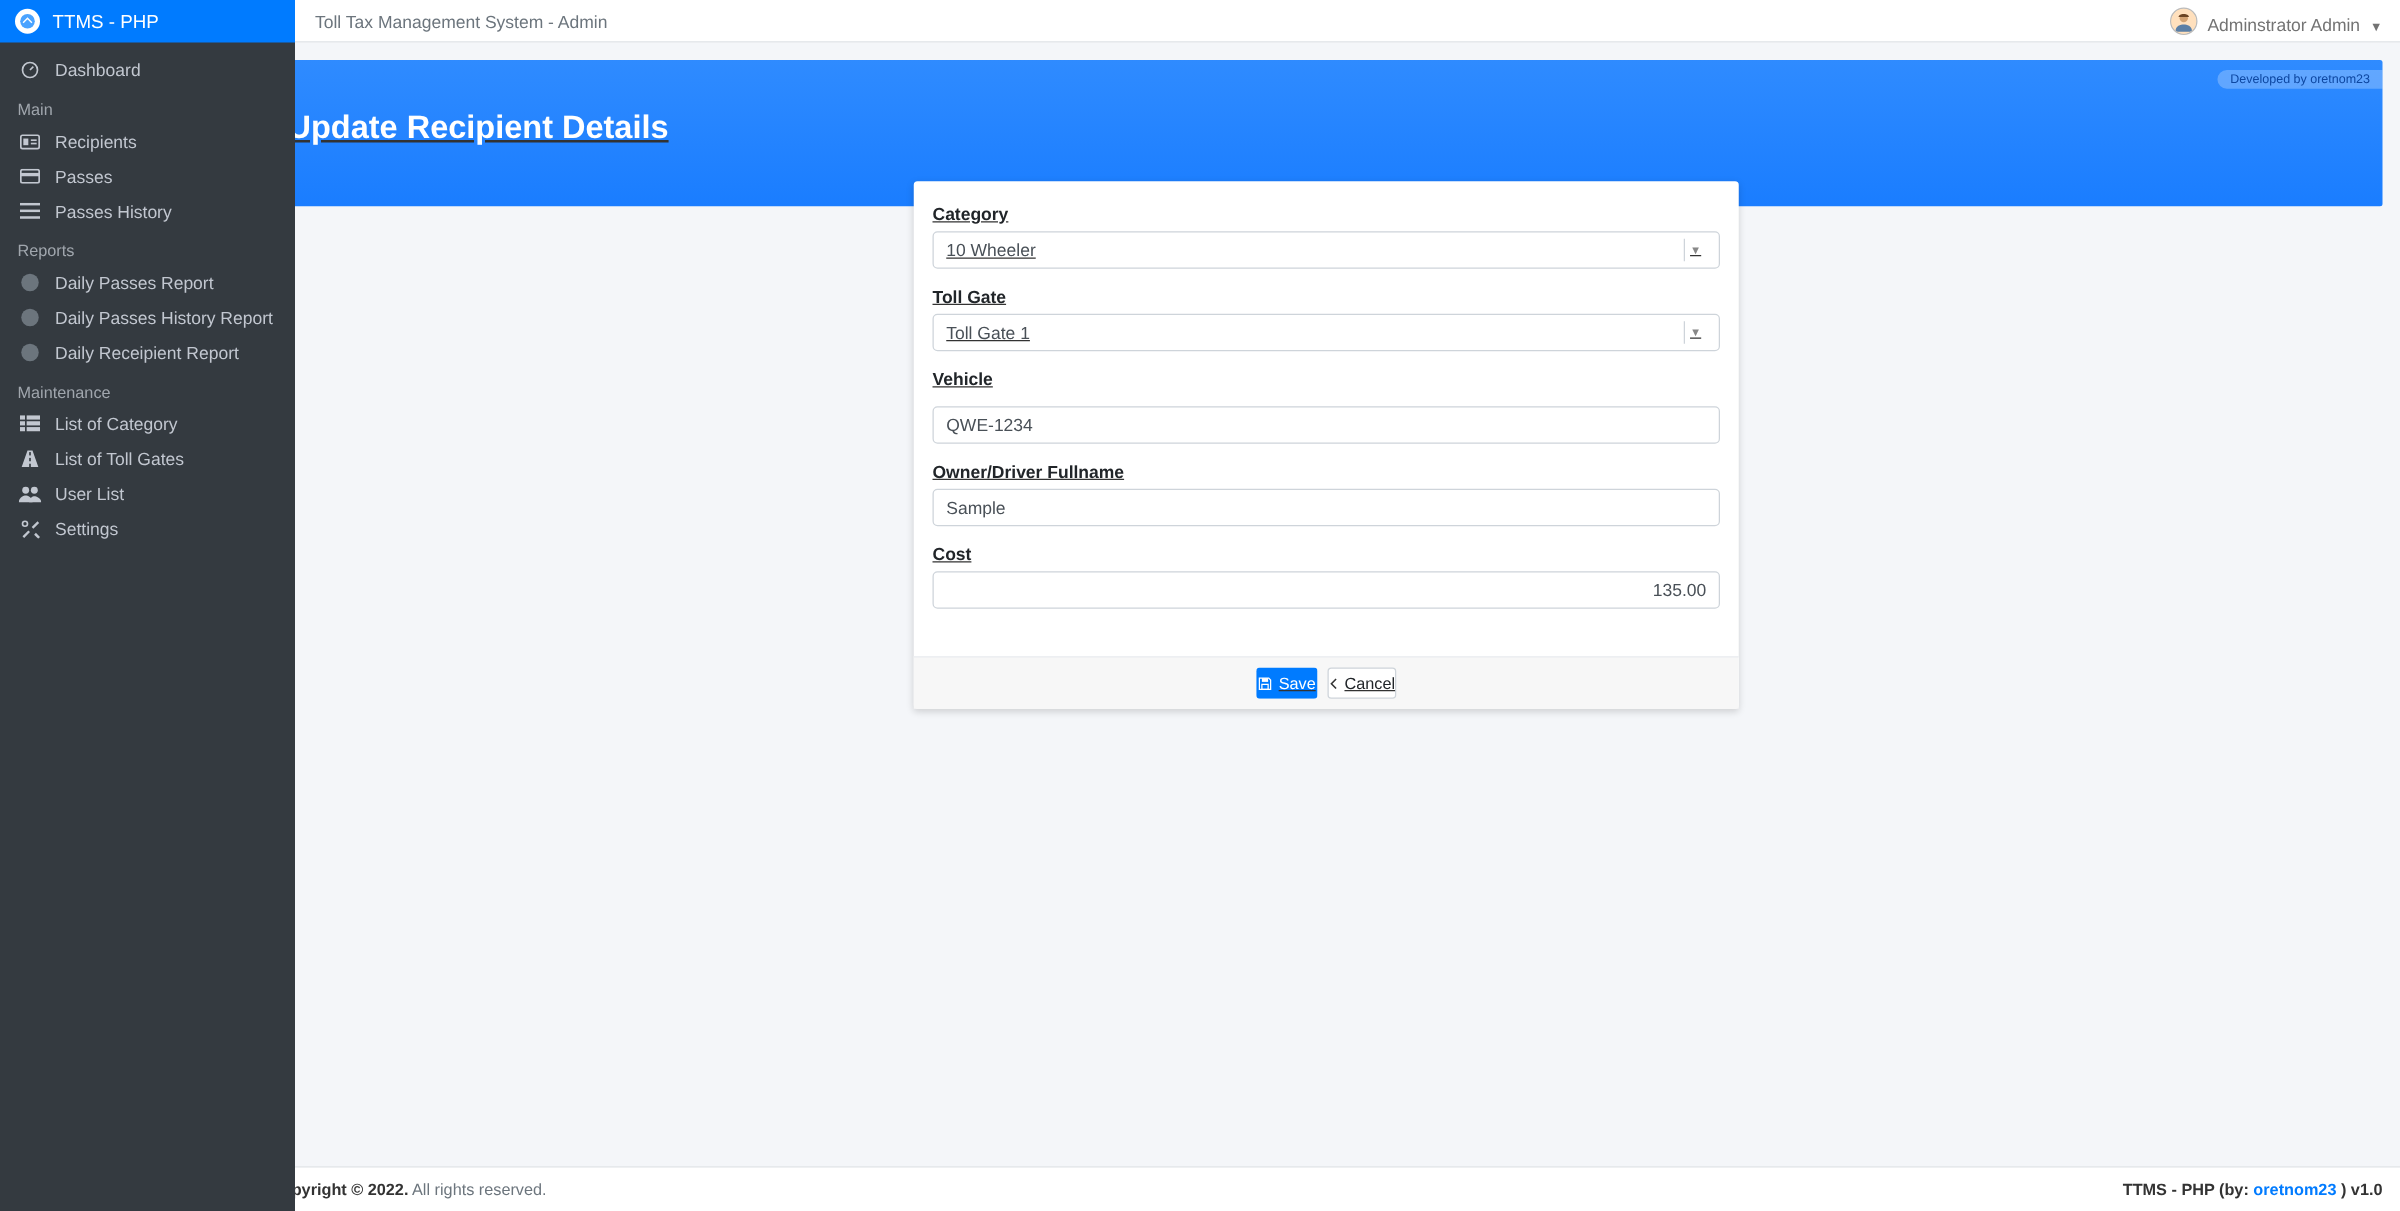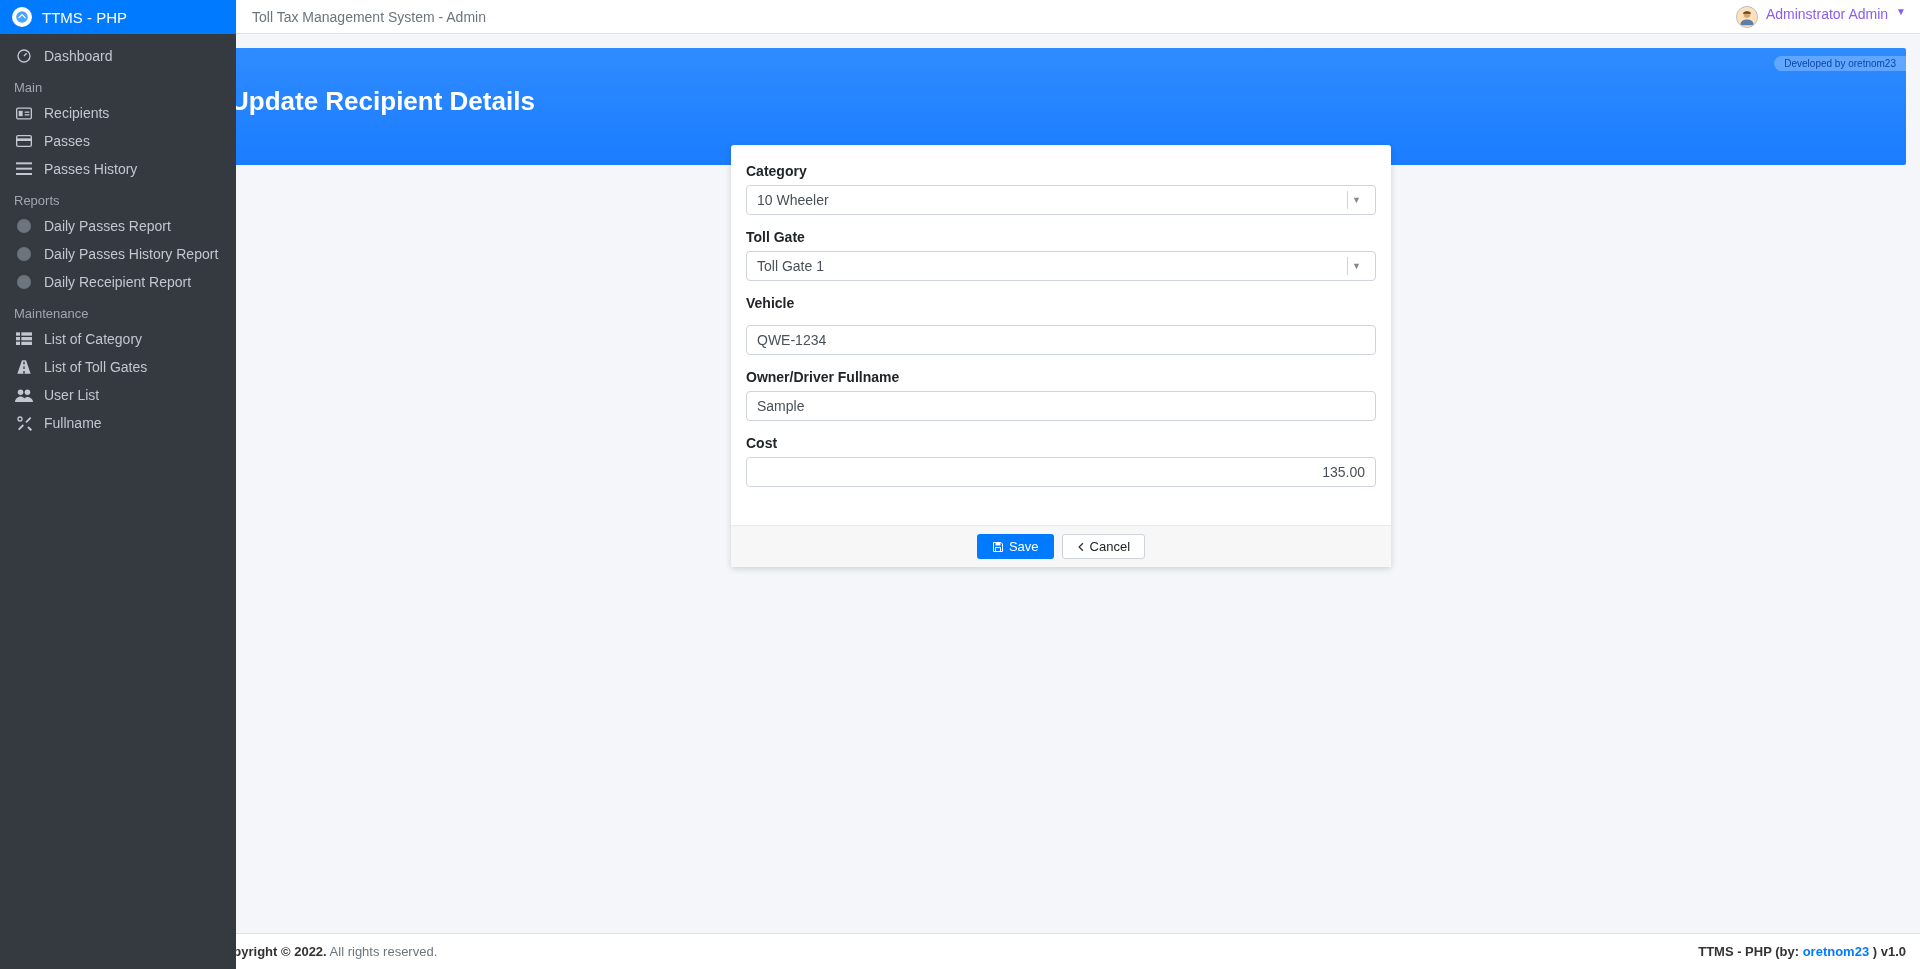"Adminstrator Admin" .topbar-right { align-items: flex-start -> flex-end; color: #8b5cf6 -> #737373 }
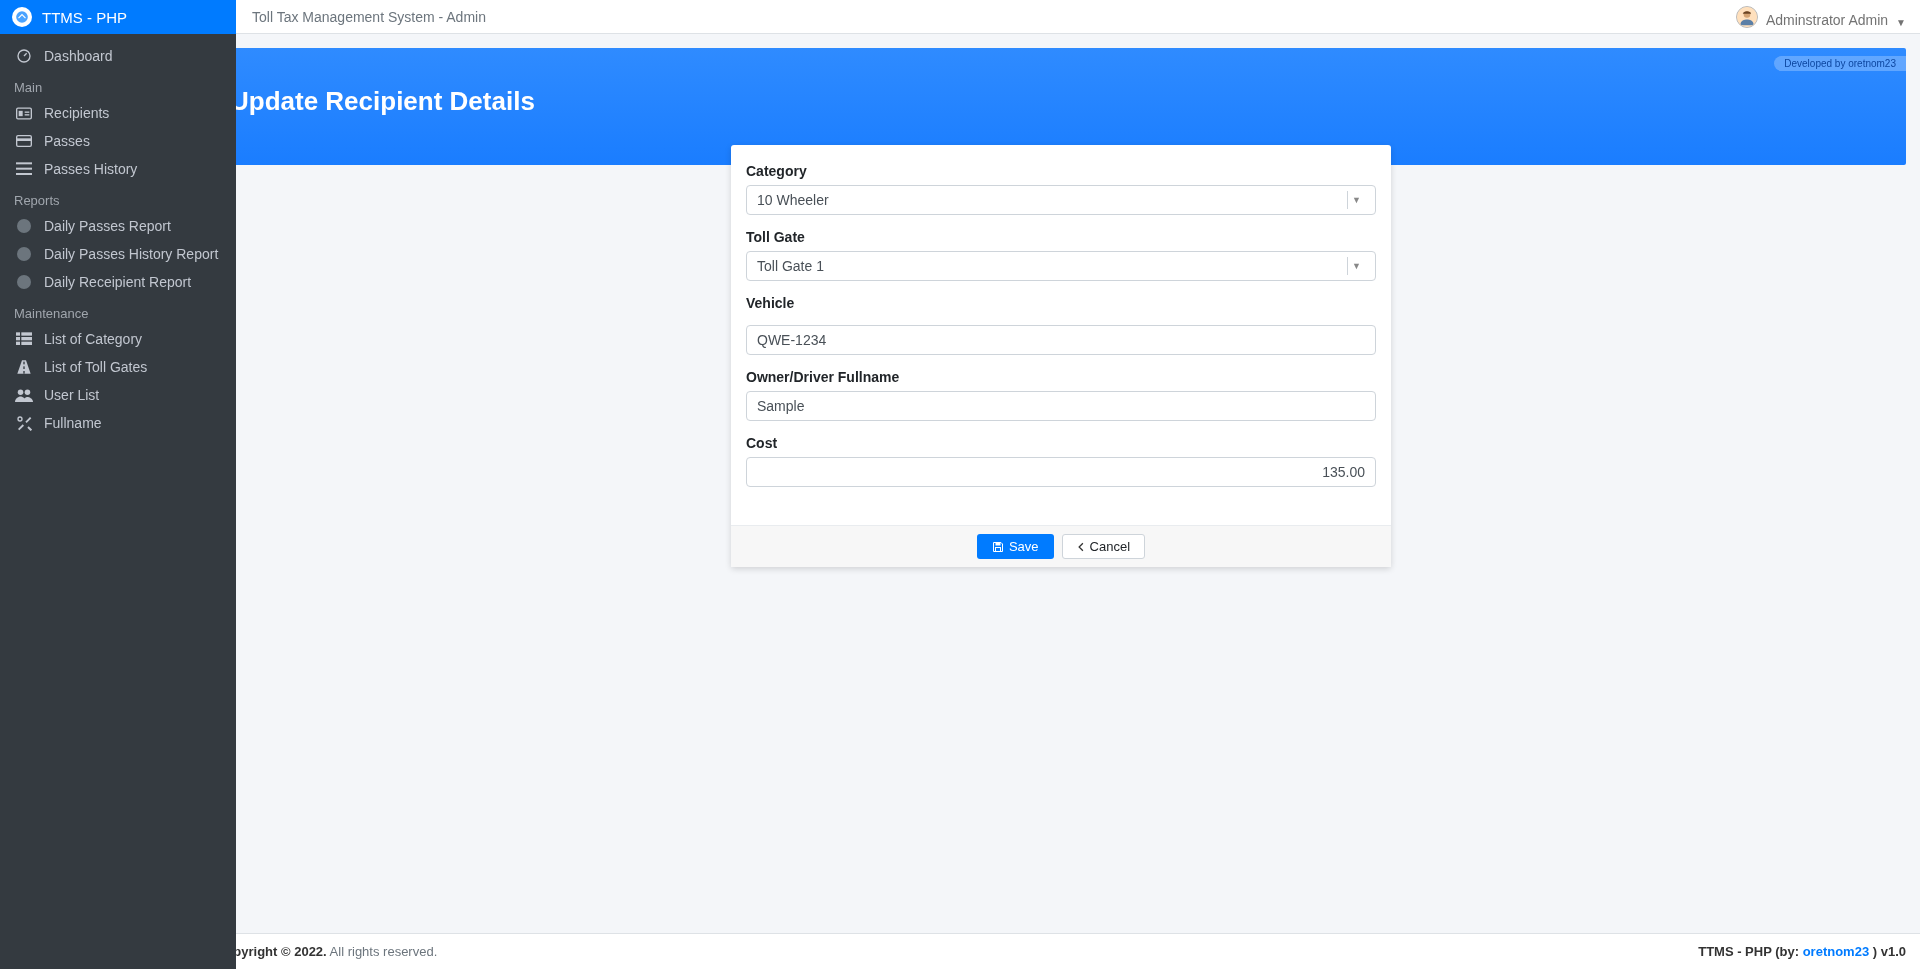"Developed by oretnom23" .main { text-decoration: none -> underline }
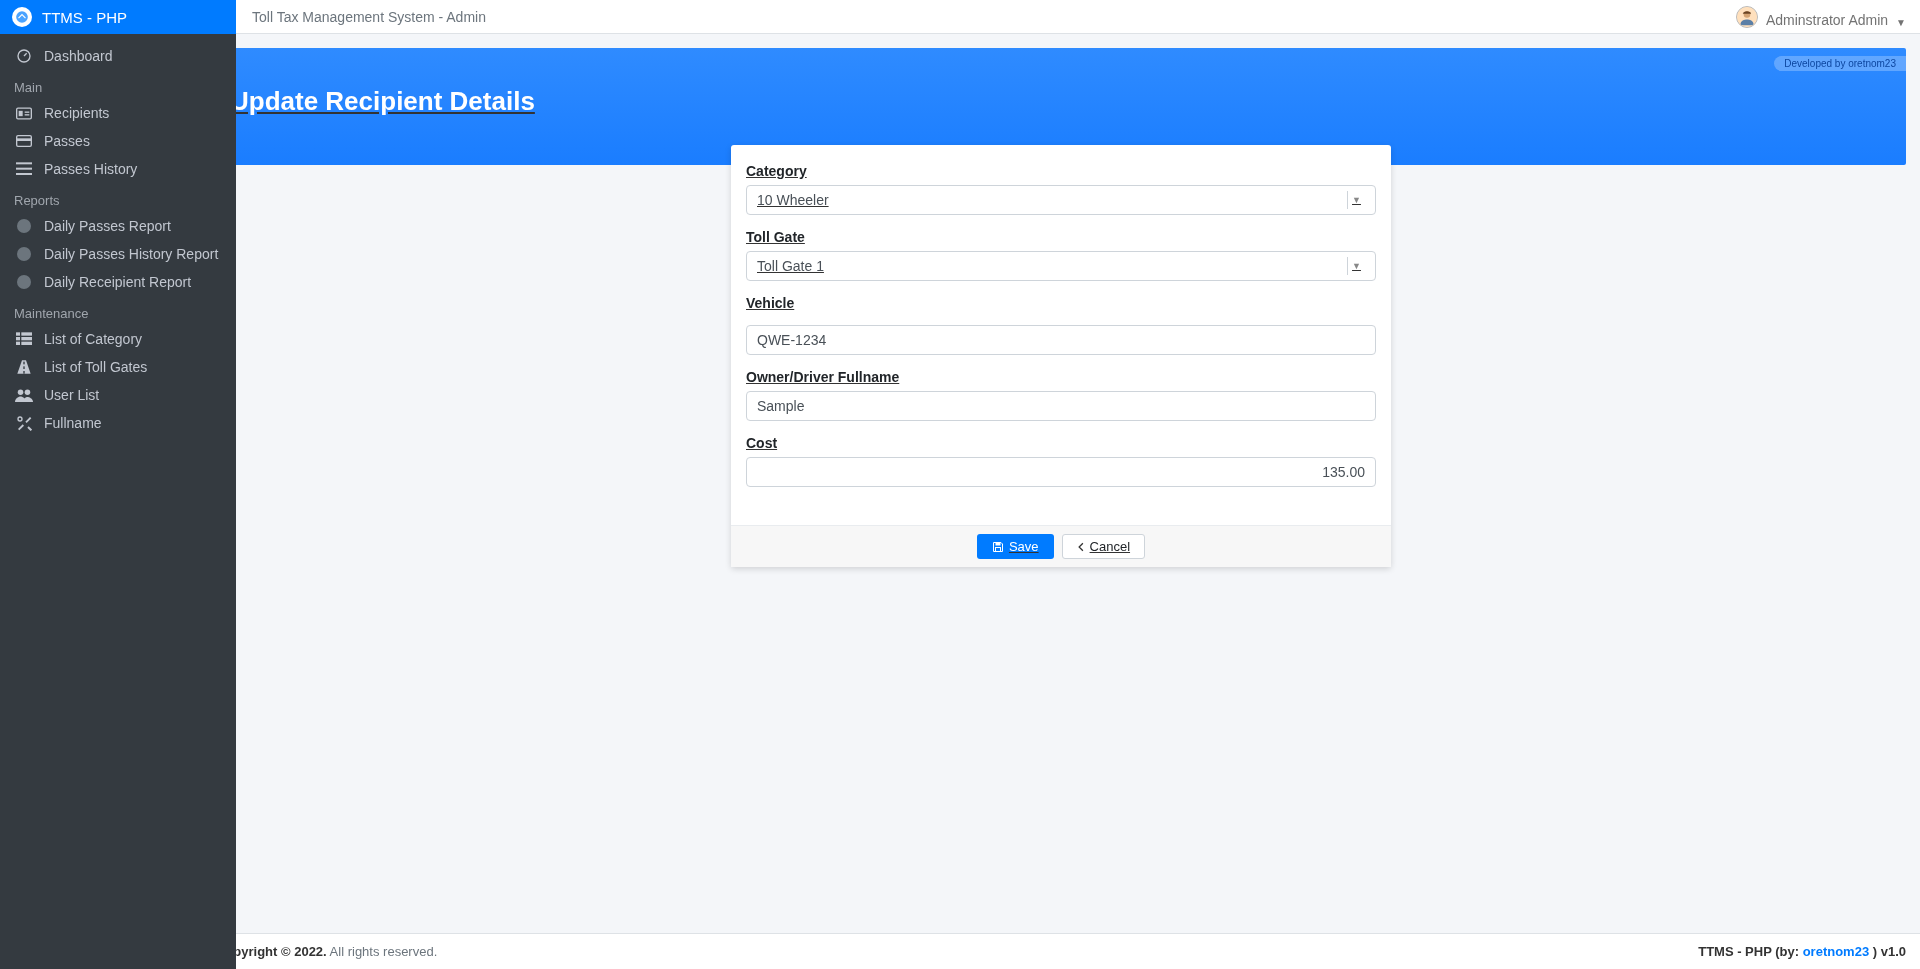"Fullname" span { text: Fullname -> Settings }
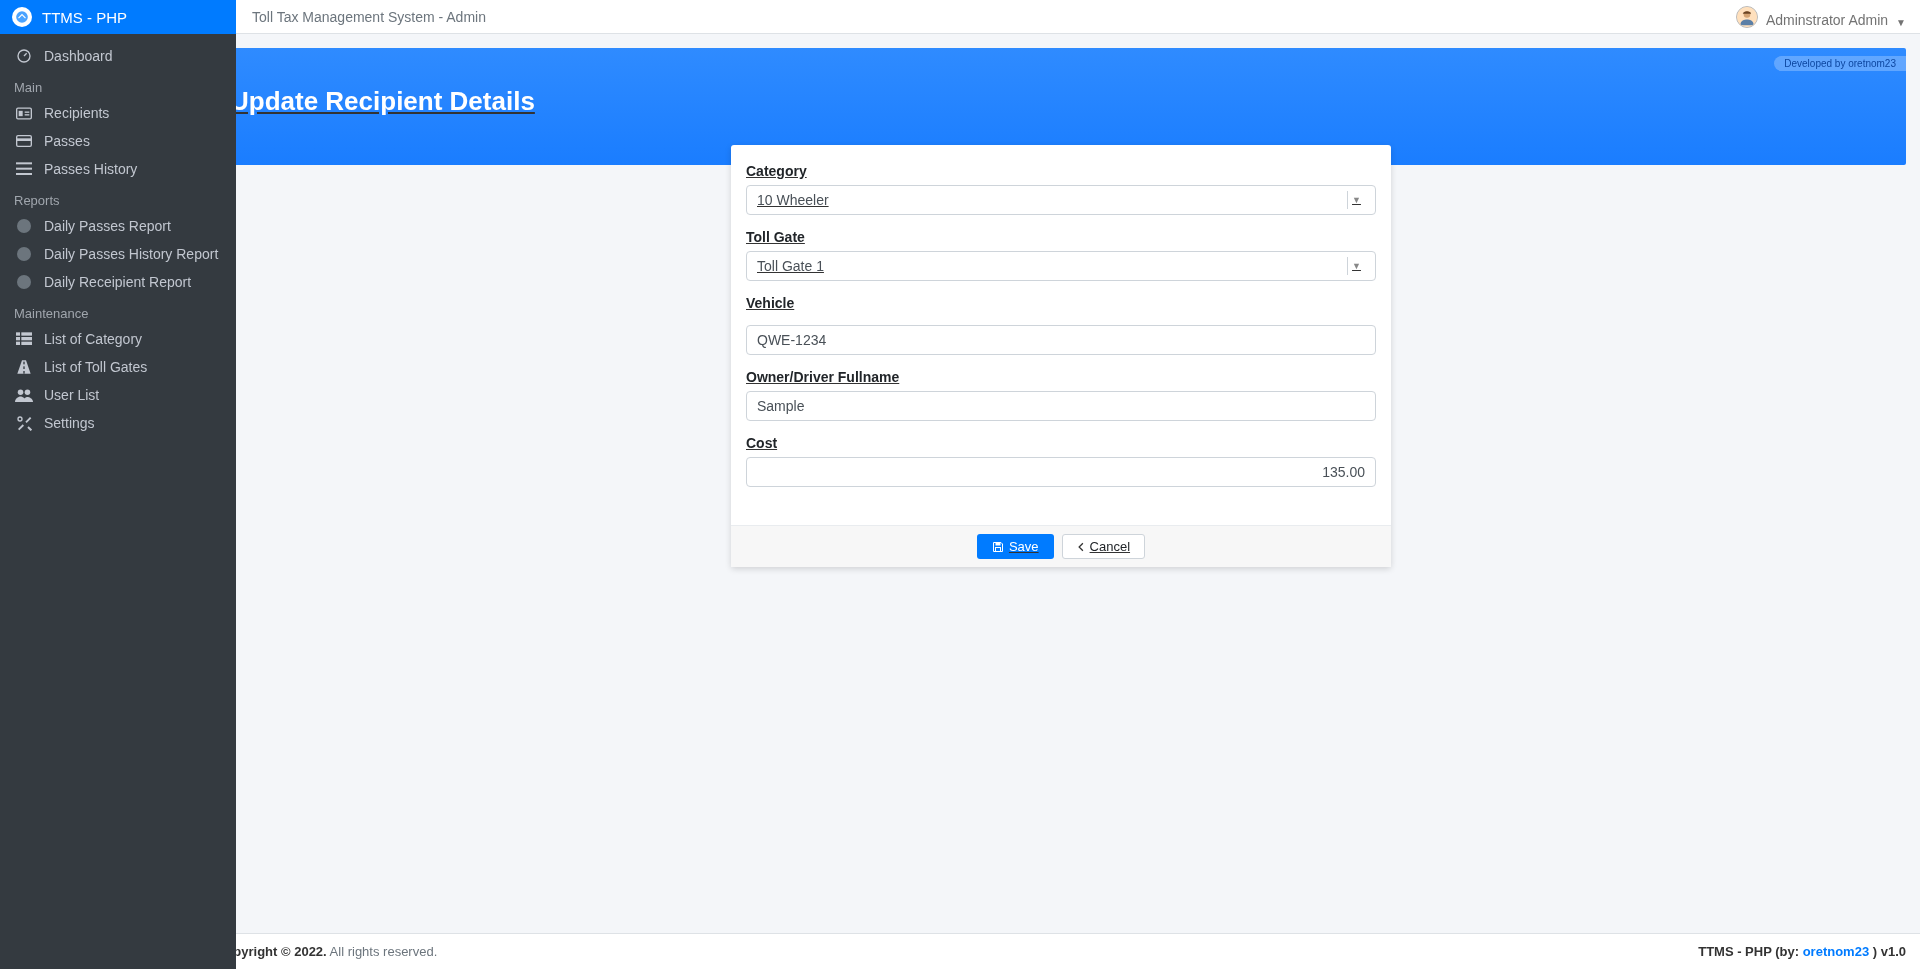"Save" .btn { padding: 4px 14px -> 4px 0 }
